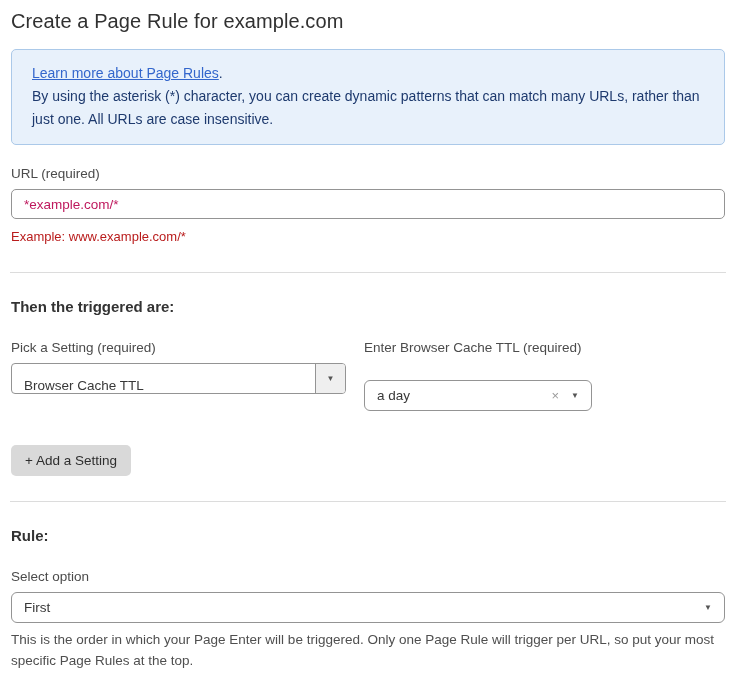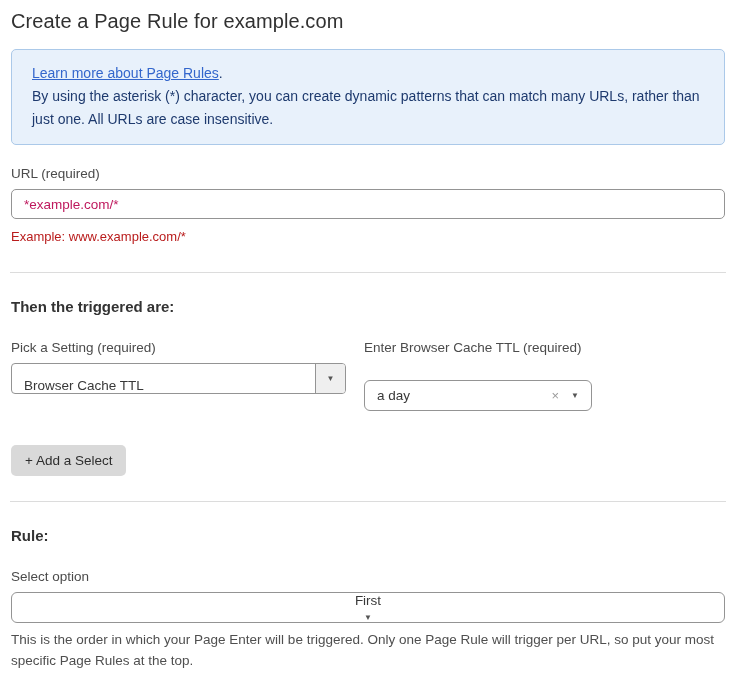"+ Add a Select" button.btn { text: Select -> Setting }
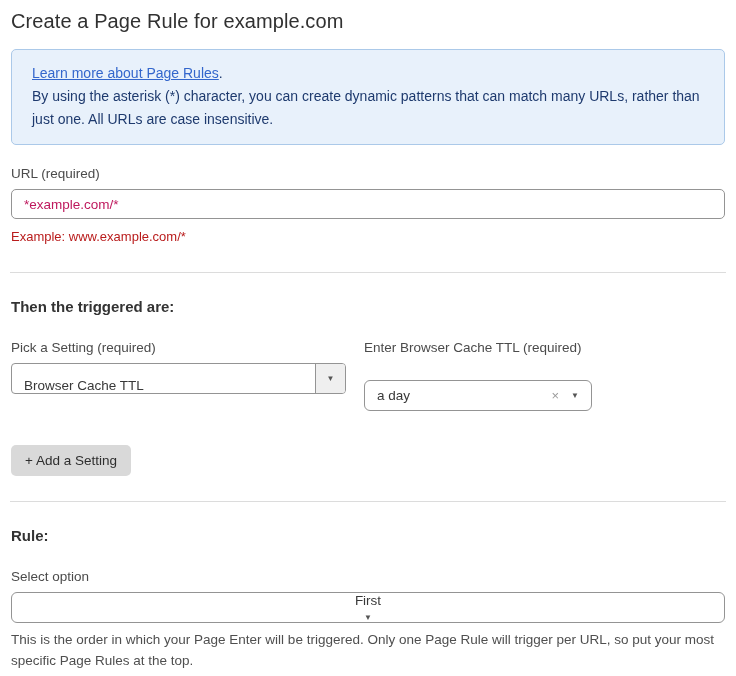"First" .order-select { flex-direction: column -> none }
